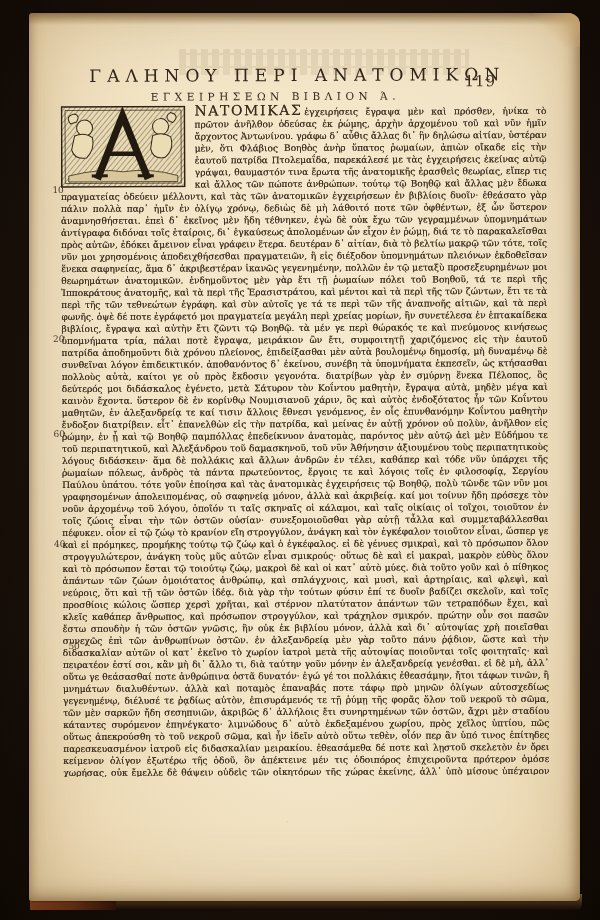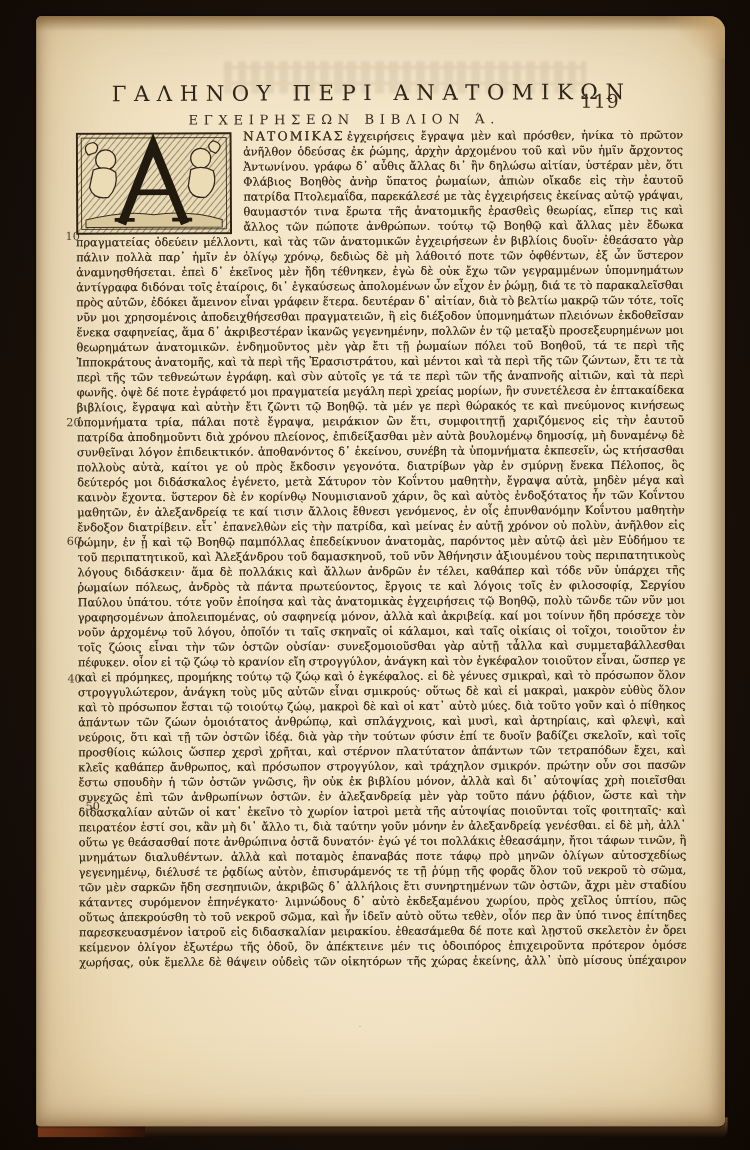"ΝΑΤΟΜΙΚΑΣ" .lead-word { font-size: 10px -> 14px }
